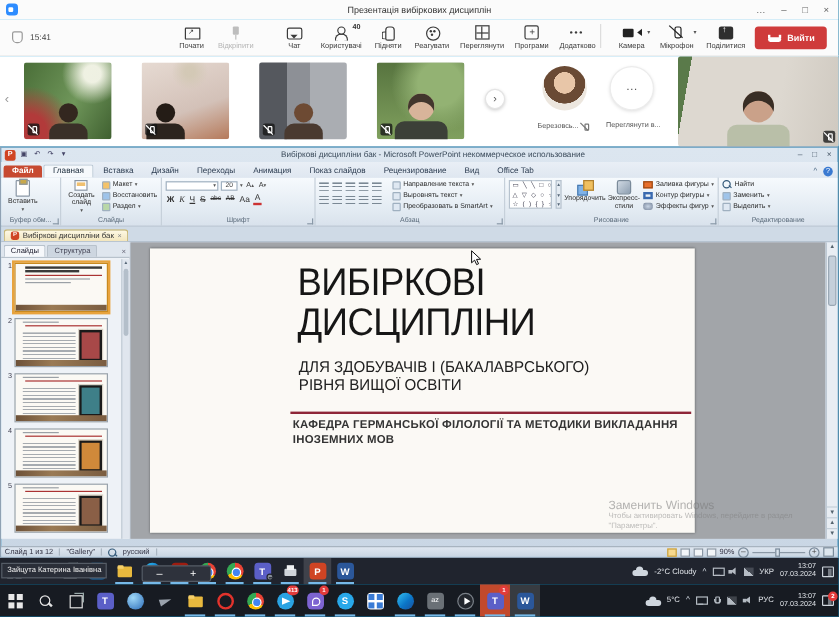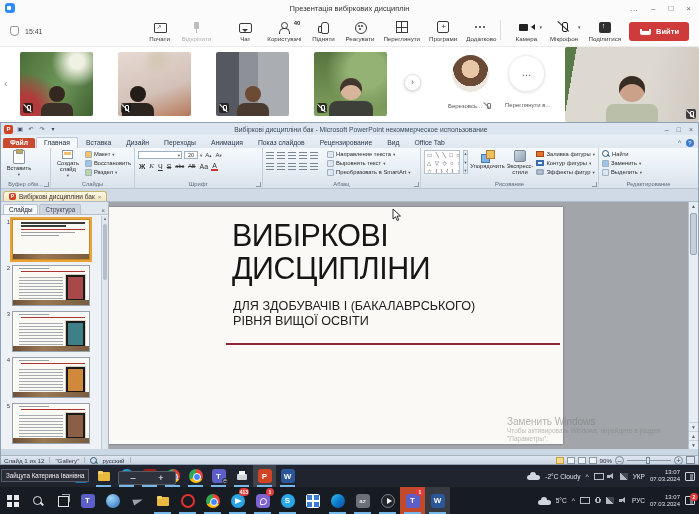"ВИБІРКОВІ" #slide { left: 0 -> 16px }
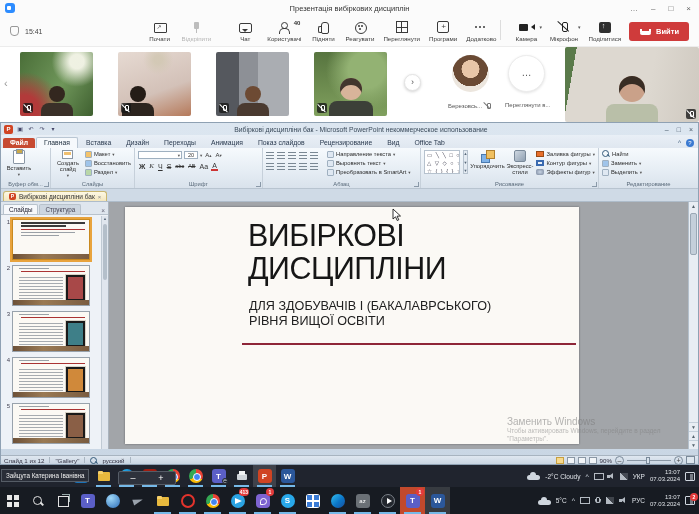"КАФЕДРА ГЕРМАНСЬКОЇ ФІЛОЛОГІЇ ТА" div { html: none -> <div>КАФЕДРА ГЕРМАНСЬКОЇ ФІЛОЛОГІЇ ТА МЕТОДИКИ ВИКЛАДАННЯ ІНОЗЕМНИХ МОВ</div> }
